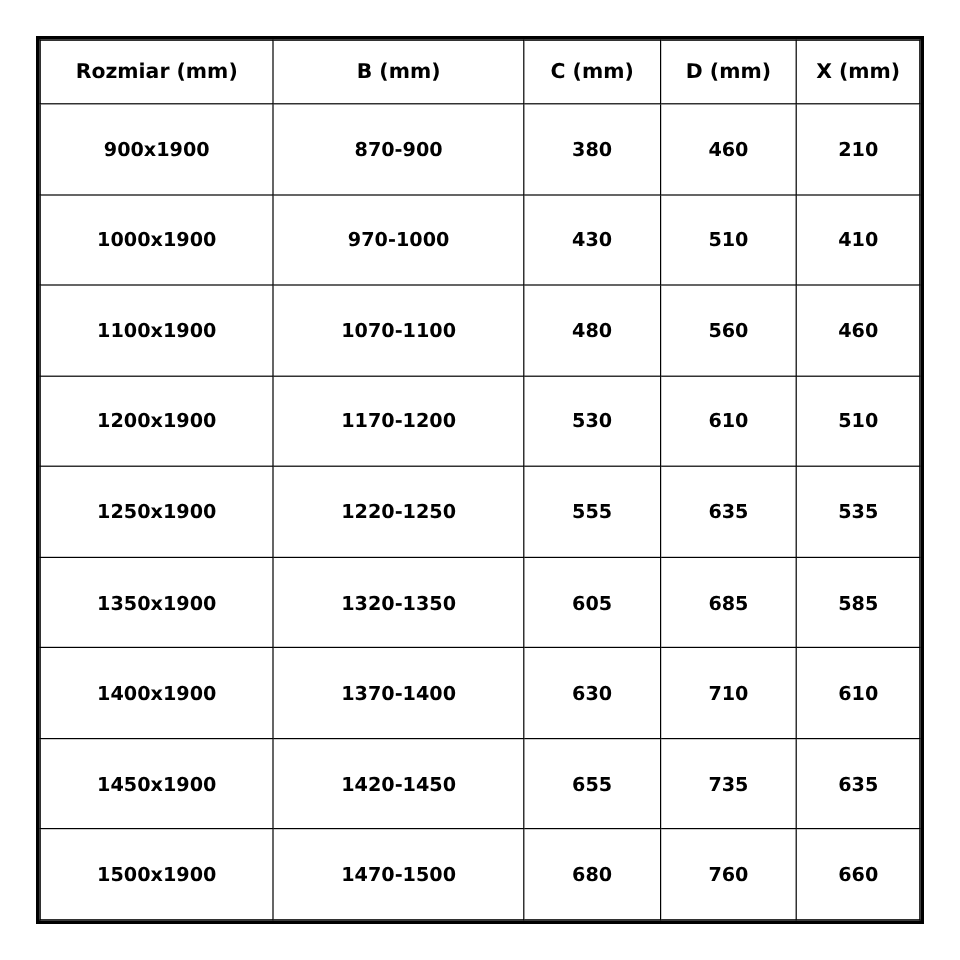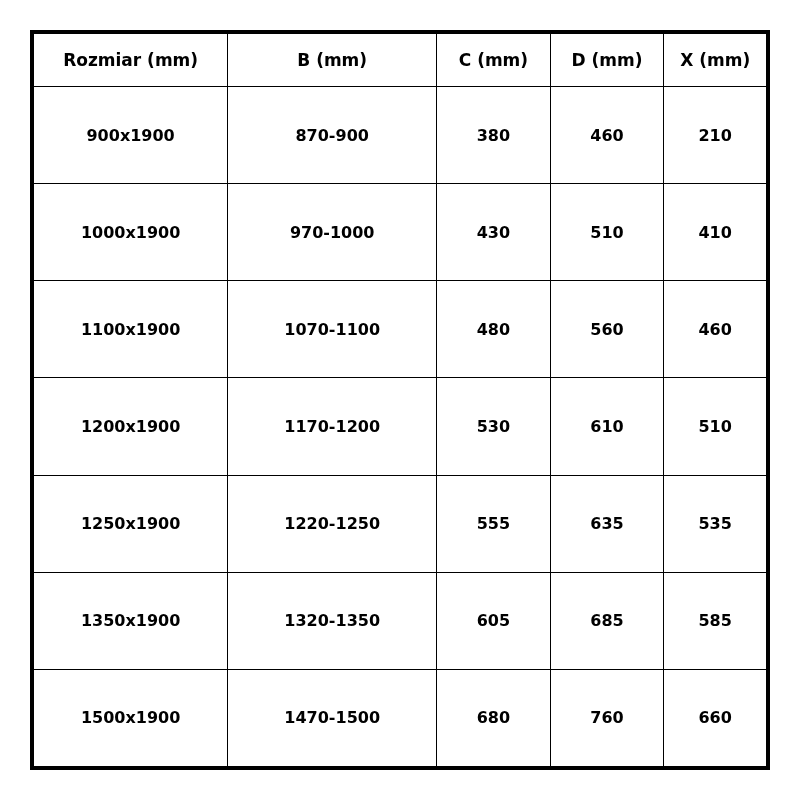"1400x1900" tr { html: none -> <tr> <td>1400x1900</td> <td>1370-1400</td> <td>630</td> <td>710</td> <td>610</td> </tr> }
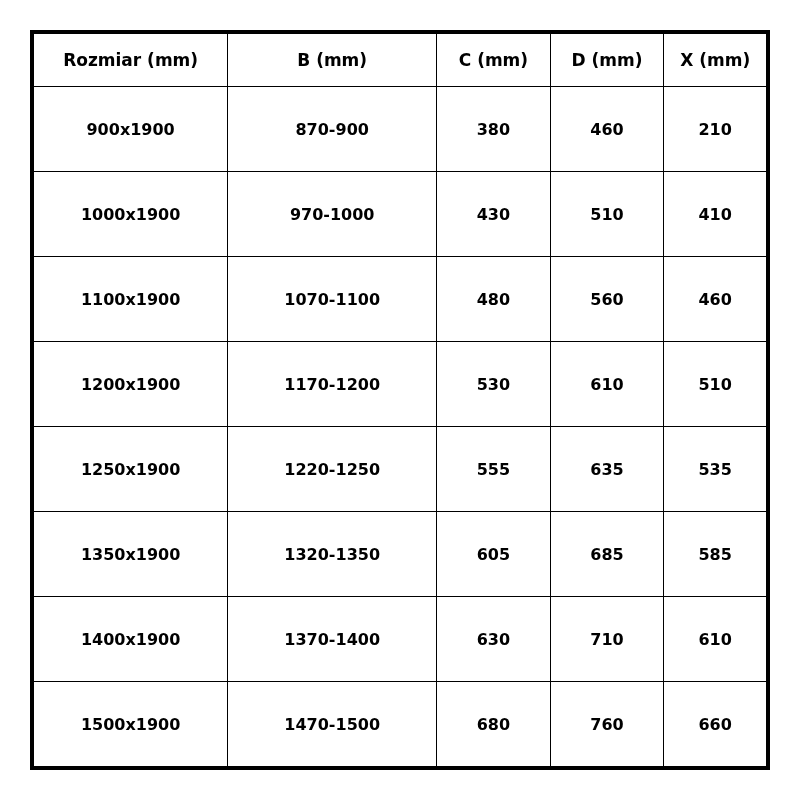"1450x1900" tr { html: none -> <tr> <td>1450x1900</td> <td>1420-1450</td> <td>655</td> <td>735</td> <td>635</td> </tr> }
